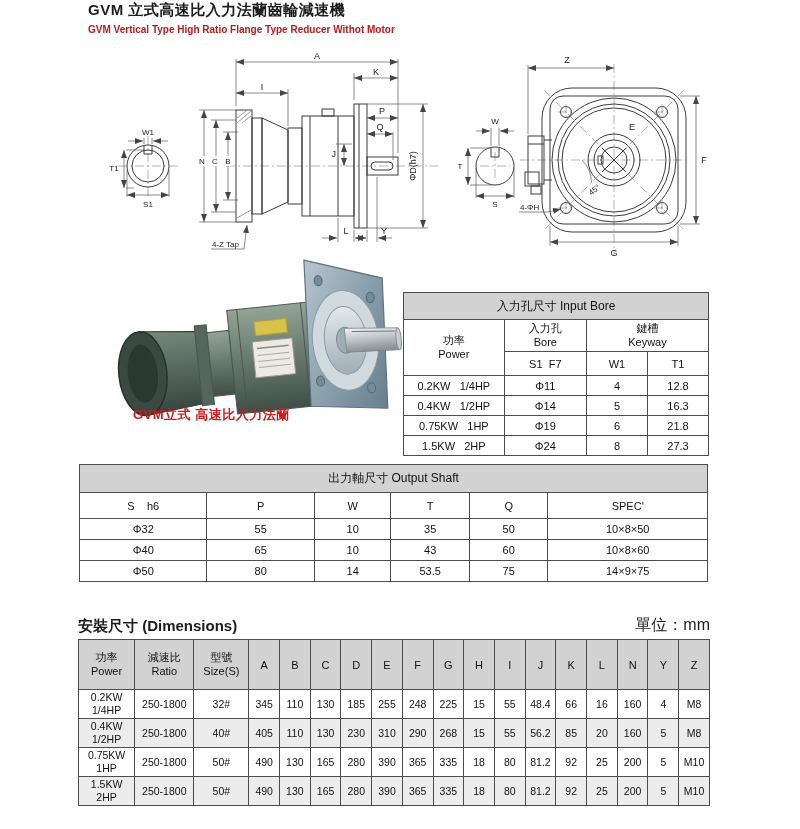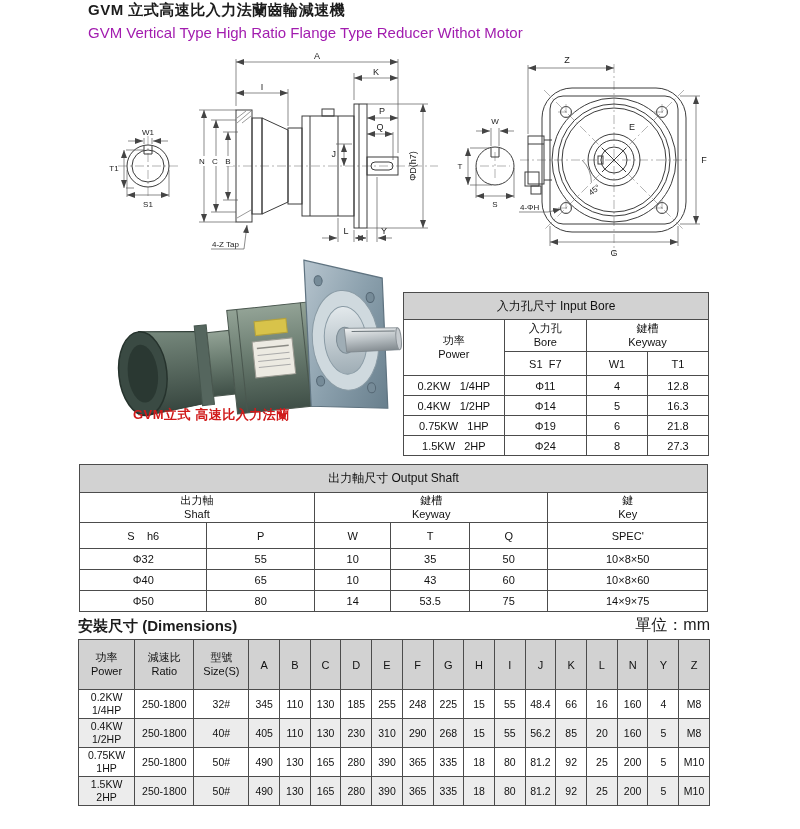"GVM Vertical Type High Ratio" .title-en { color: #a21caf -> #b91c1c; font-size: 15px -> 10px; font-weight: 400 -> 700 }
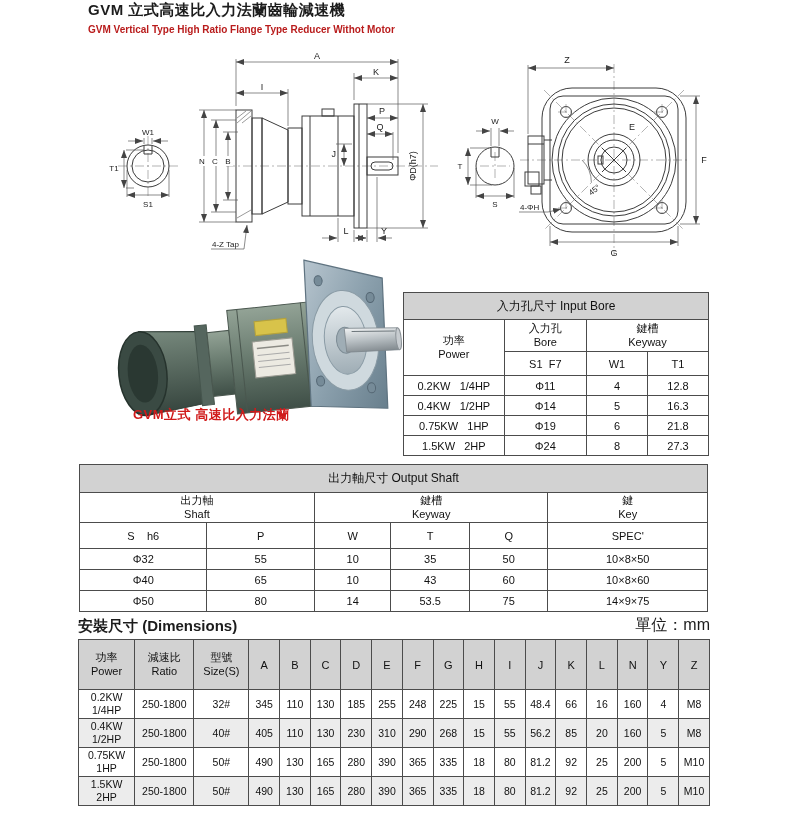"出力軸" tr { html: <tr> <th> <div>出力軸</div> <div>Shaft</div> </th> <th> <div>鍵槽</div> <div>Keyway</div> </th> <th> <div>鍵</div> <div>Key</div> </th> </tr> -> none }
